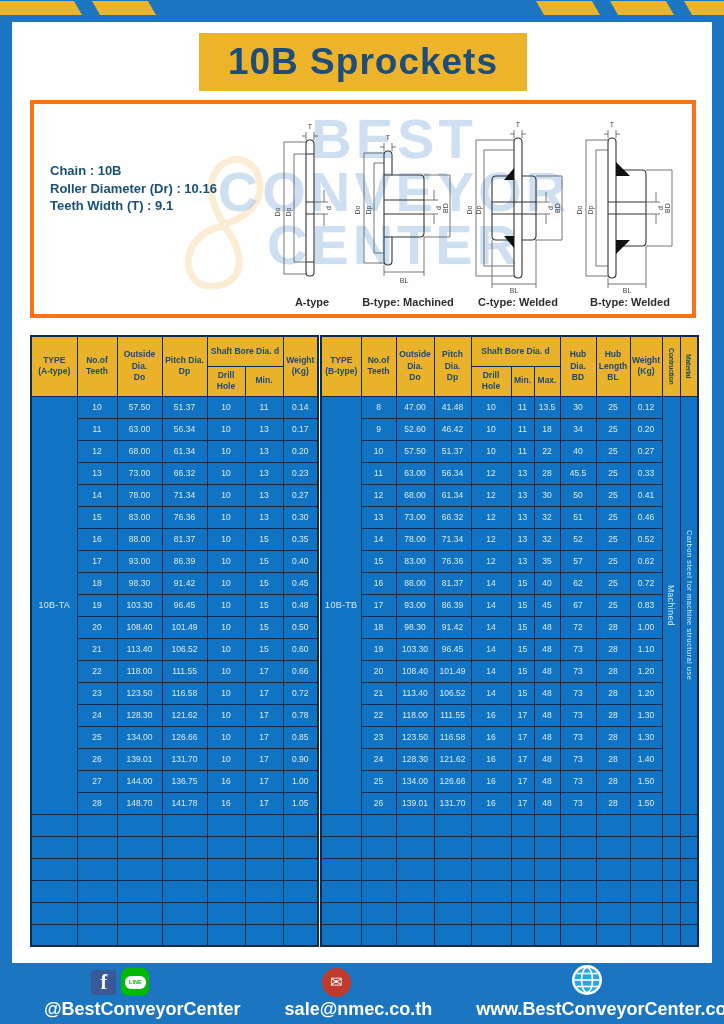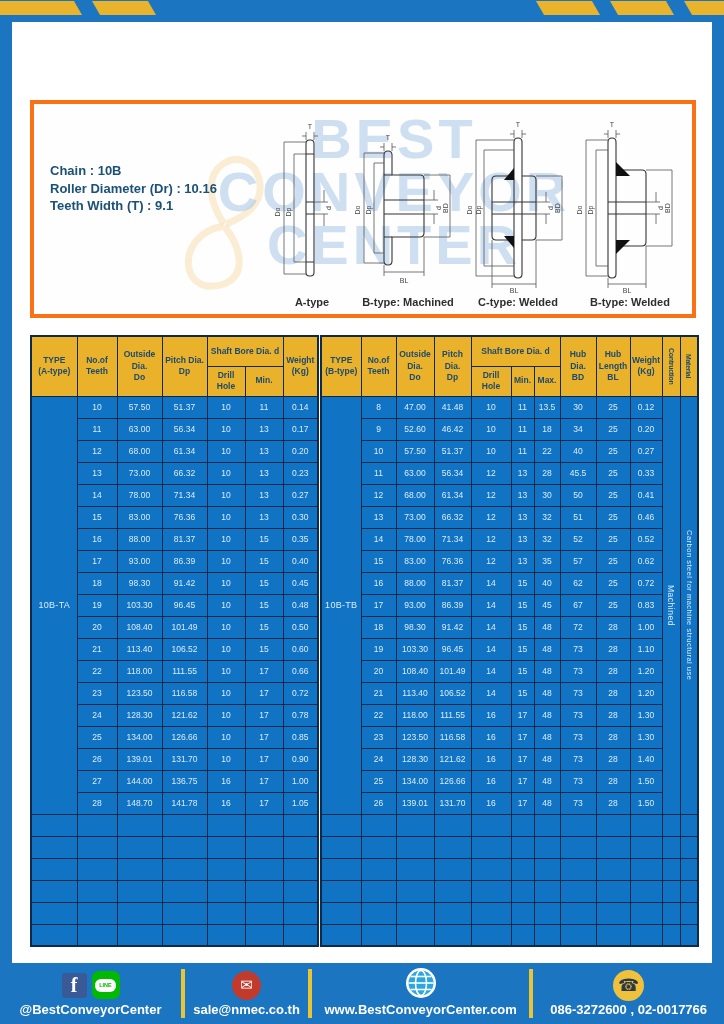"10B Sprockets" div.title-banner { html: none -> <div> <span>10B Sprockets</span> </div> }
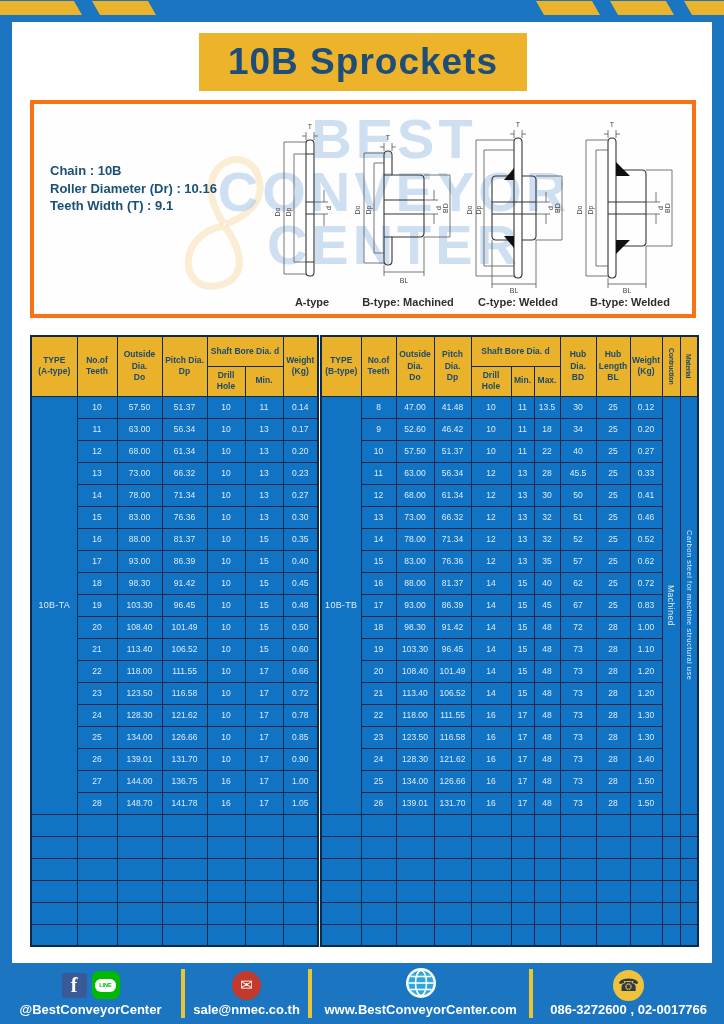"@BestConveyorCenter" .fsec .flabel { font-size: 13px -> 18px; margin-left: none -> 44px }
